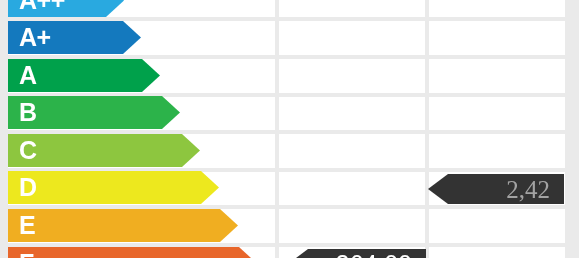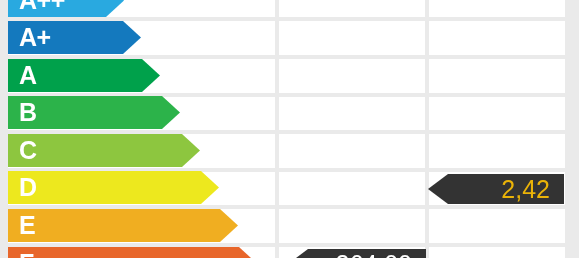"2,42" span.value-text { color: #eab308 -> #a3a3a3; font-family: none -> Liberation Serif, serif }
